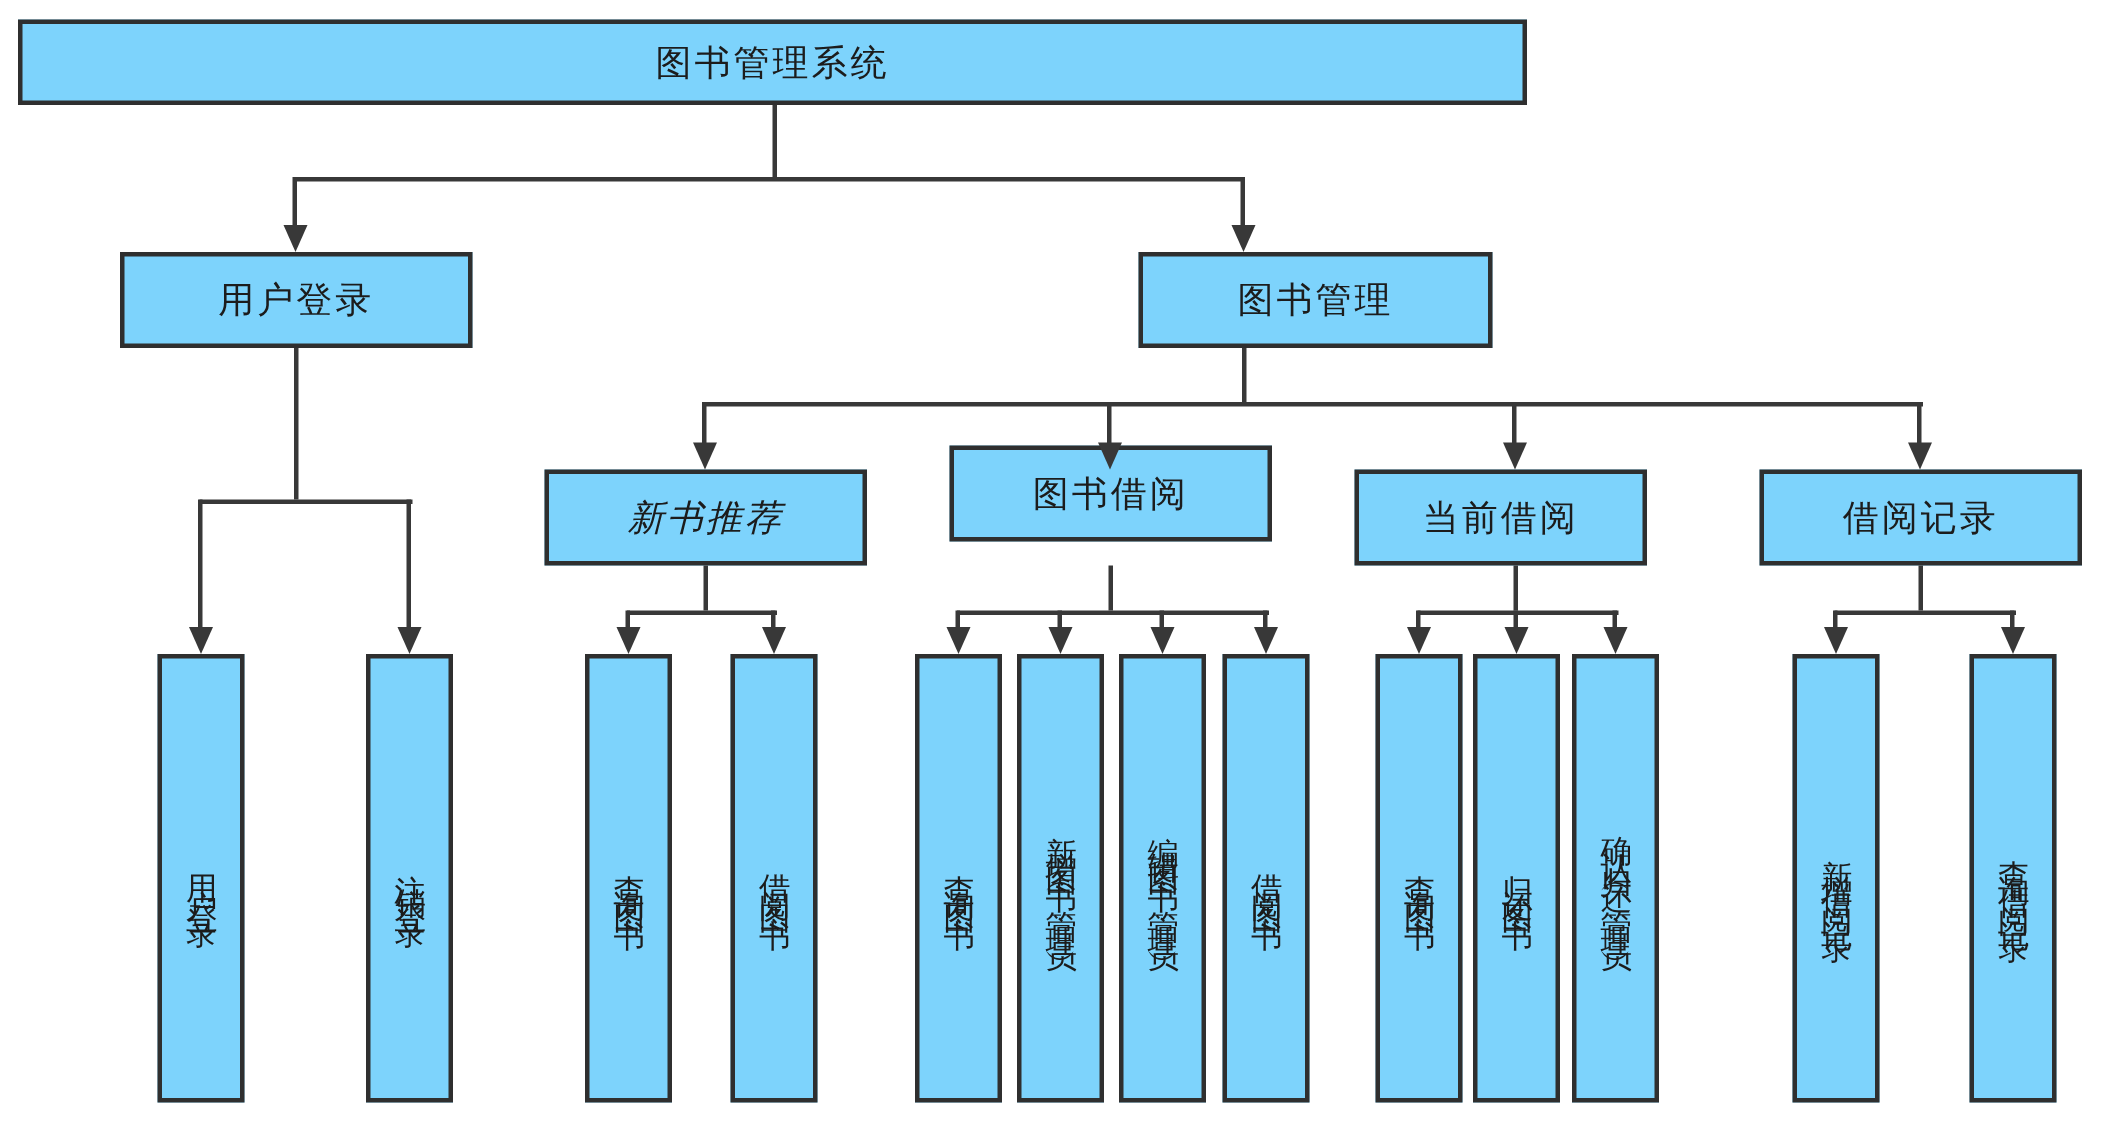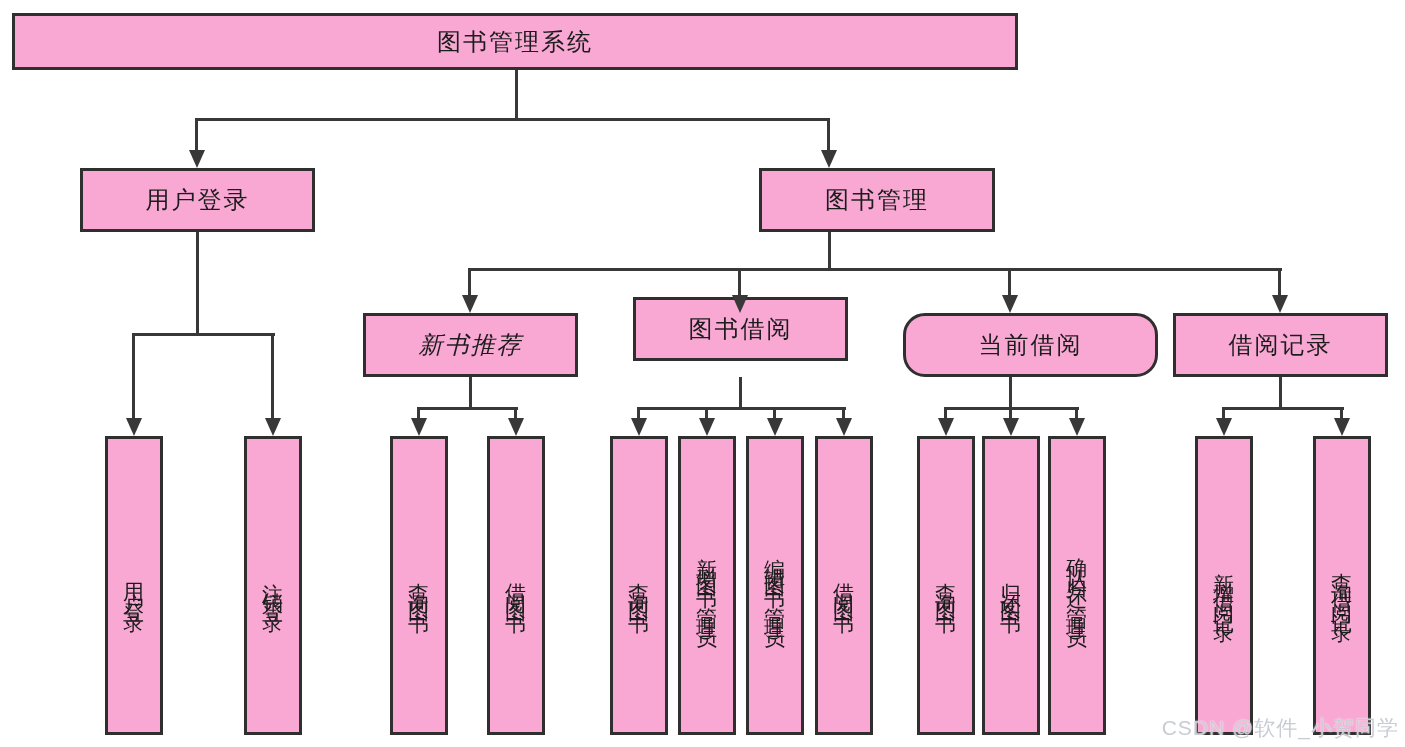"图书管理系统" .box { background: #f9a8d4 -> #7dd3fc }
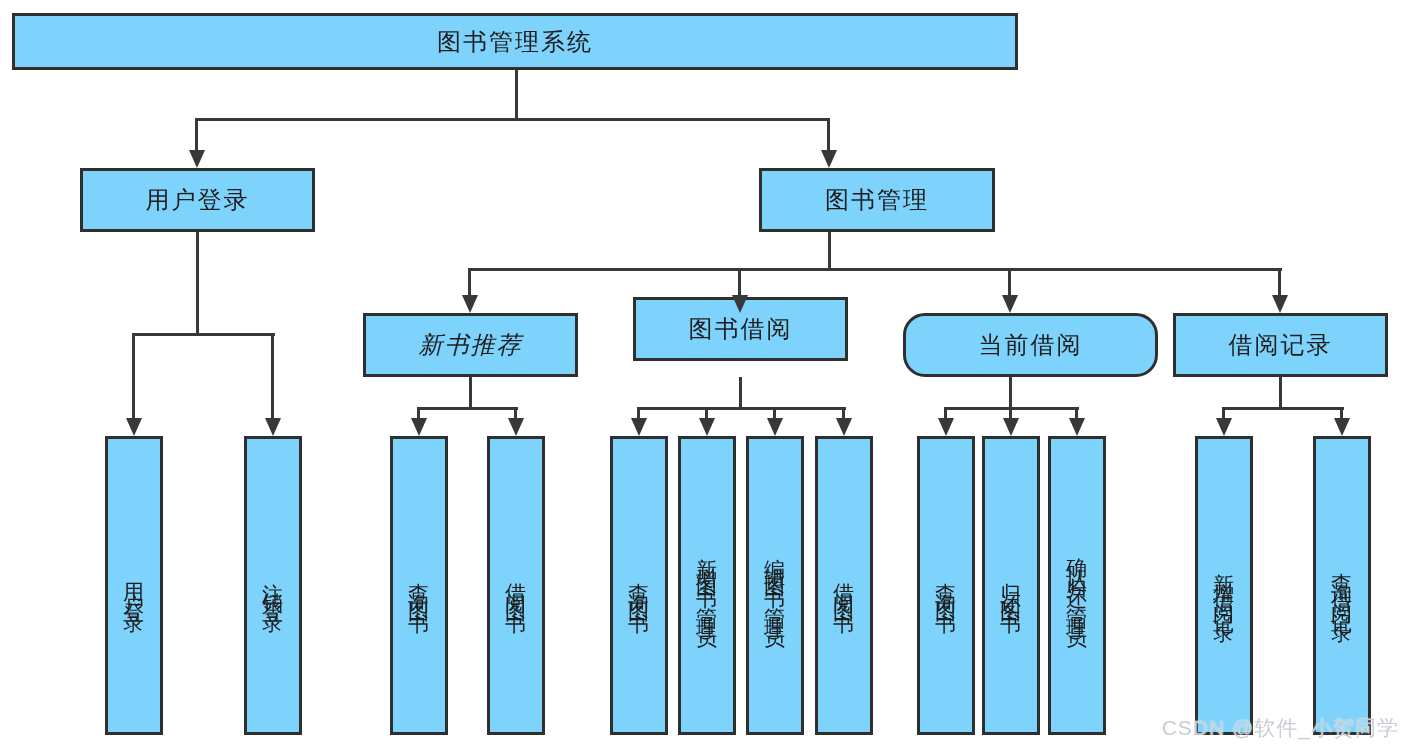"当前借阅" div.box { border-radius: 22px -> none; width: 255px -> 195px }
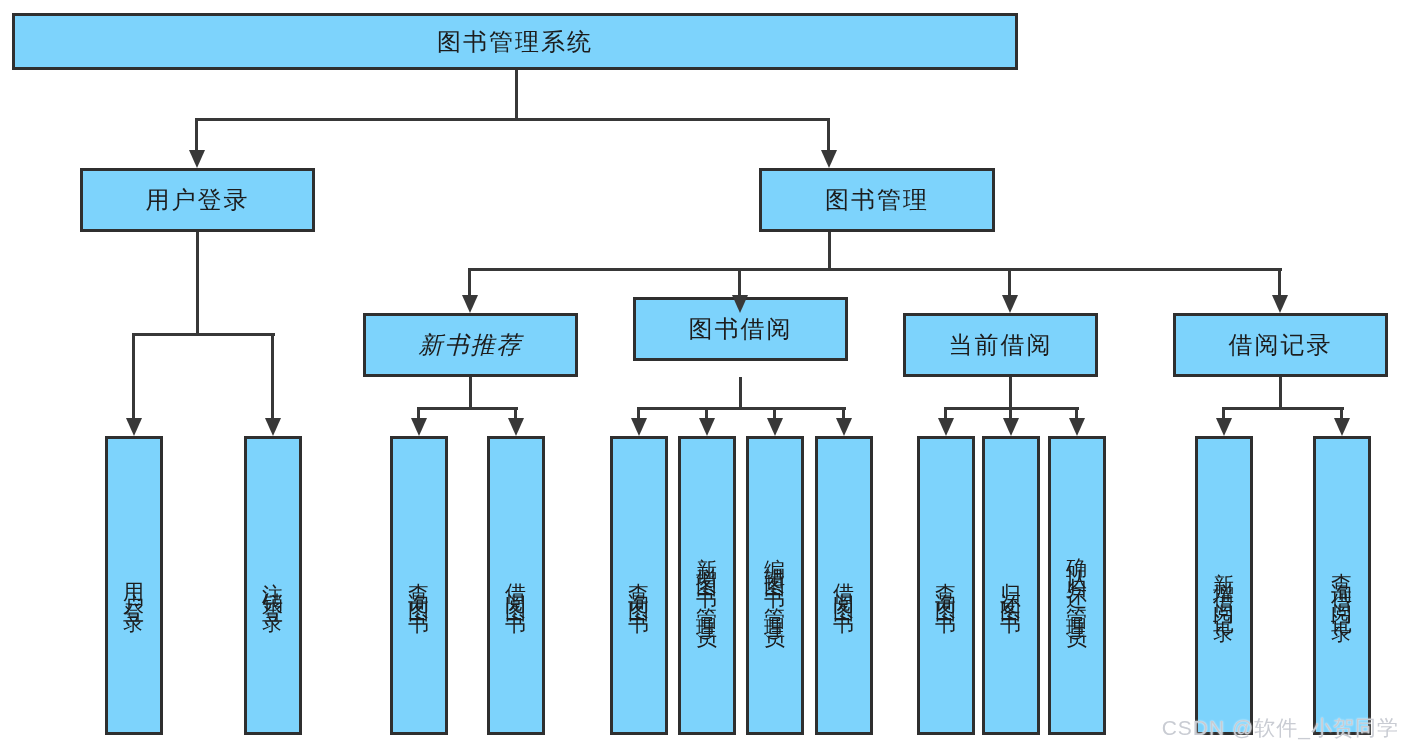"CSDN @软件_小贺同学" div.watermark { html: <div>CSDN @软件_小贺同学</div> -> none }
